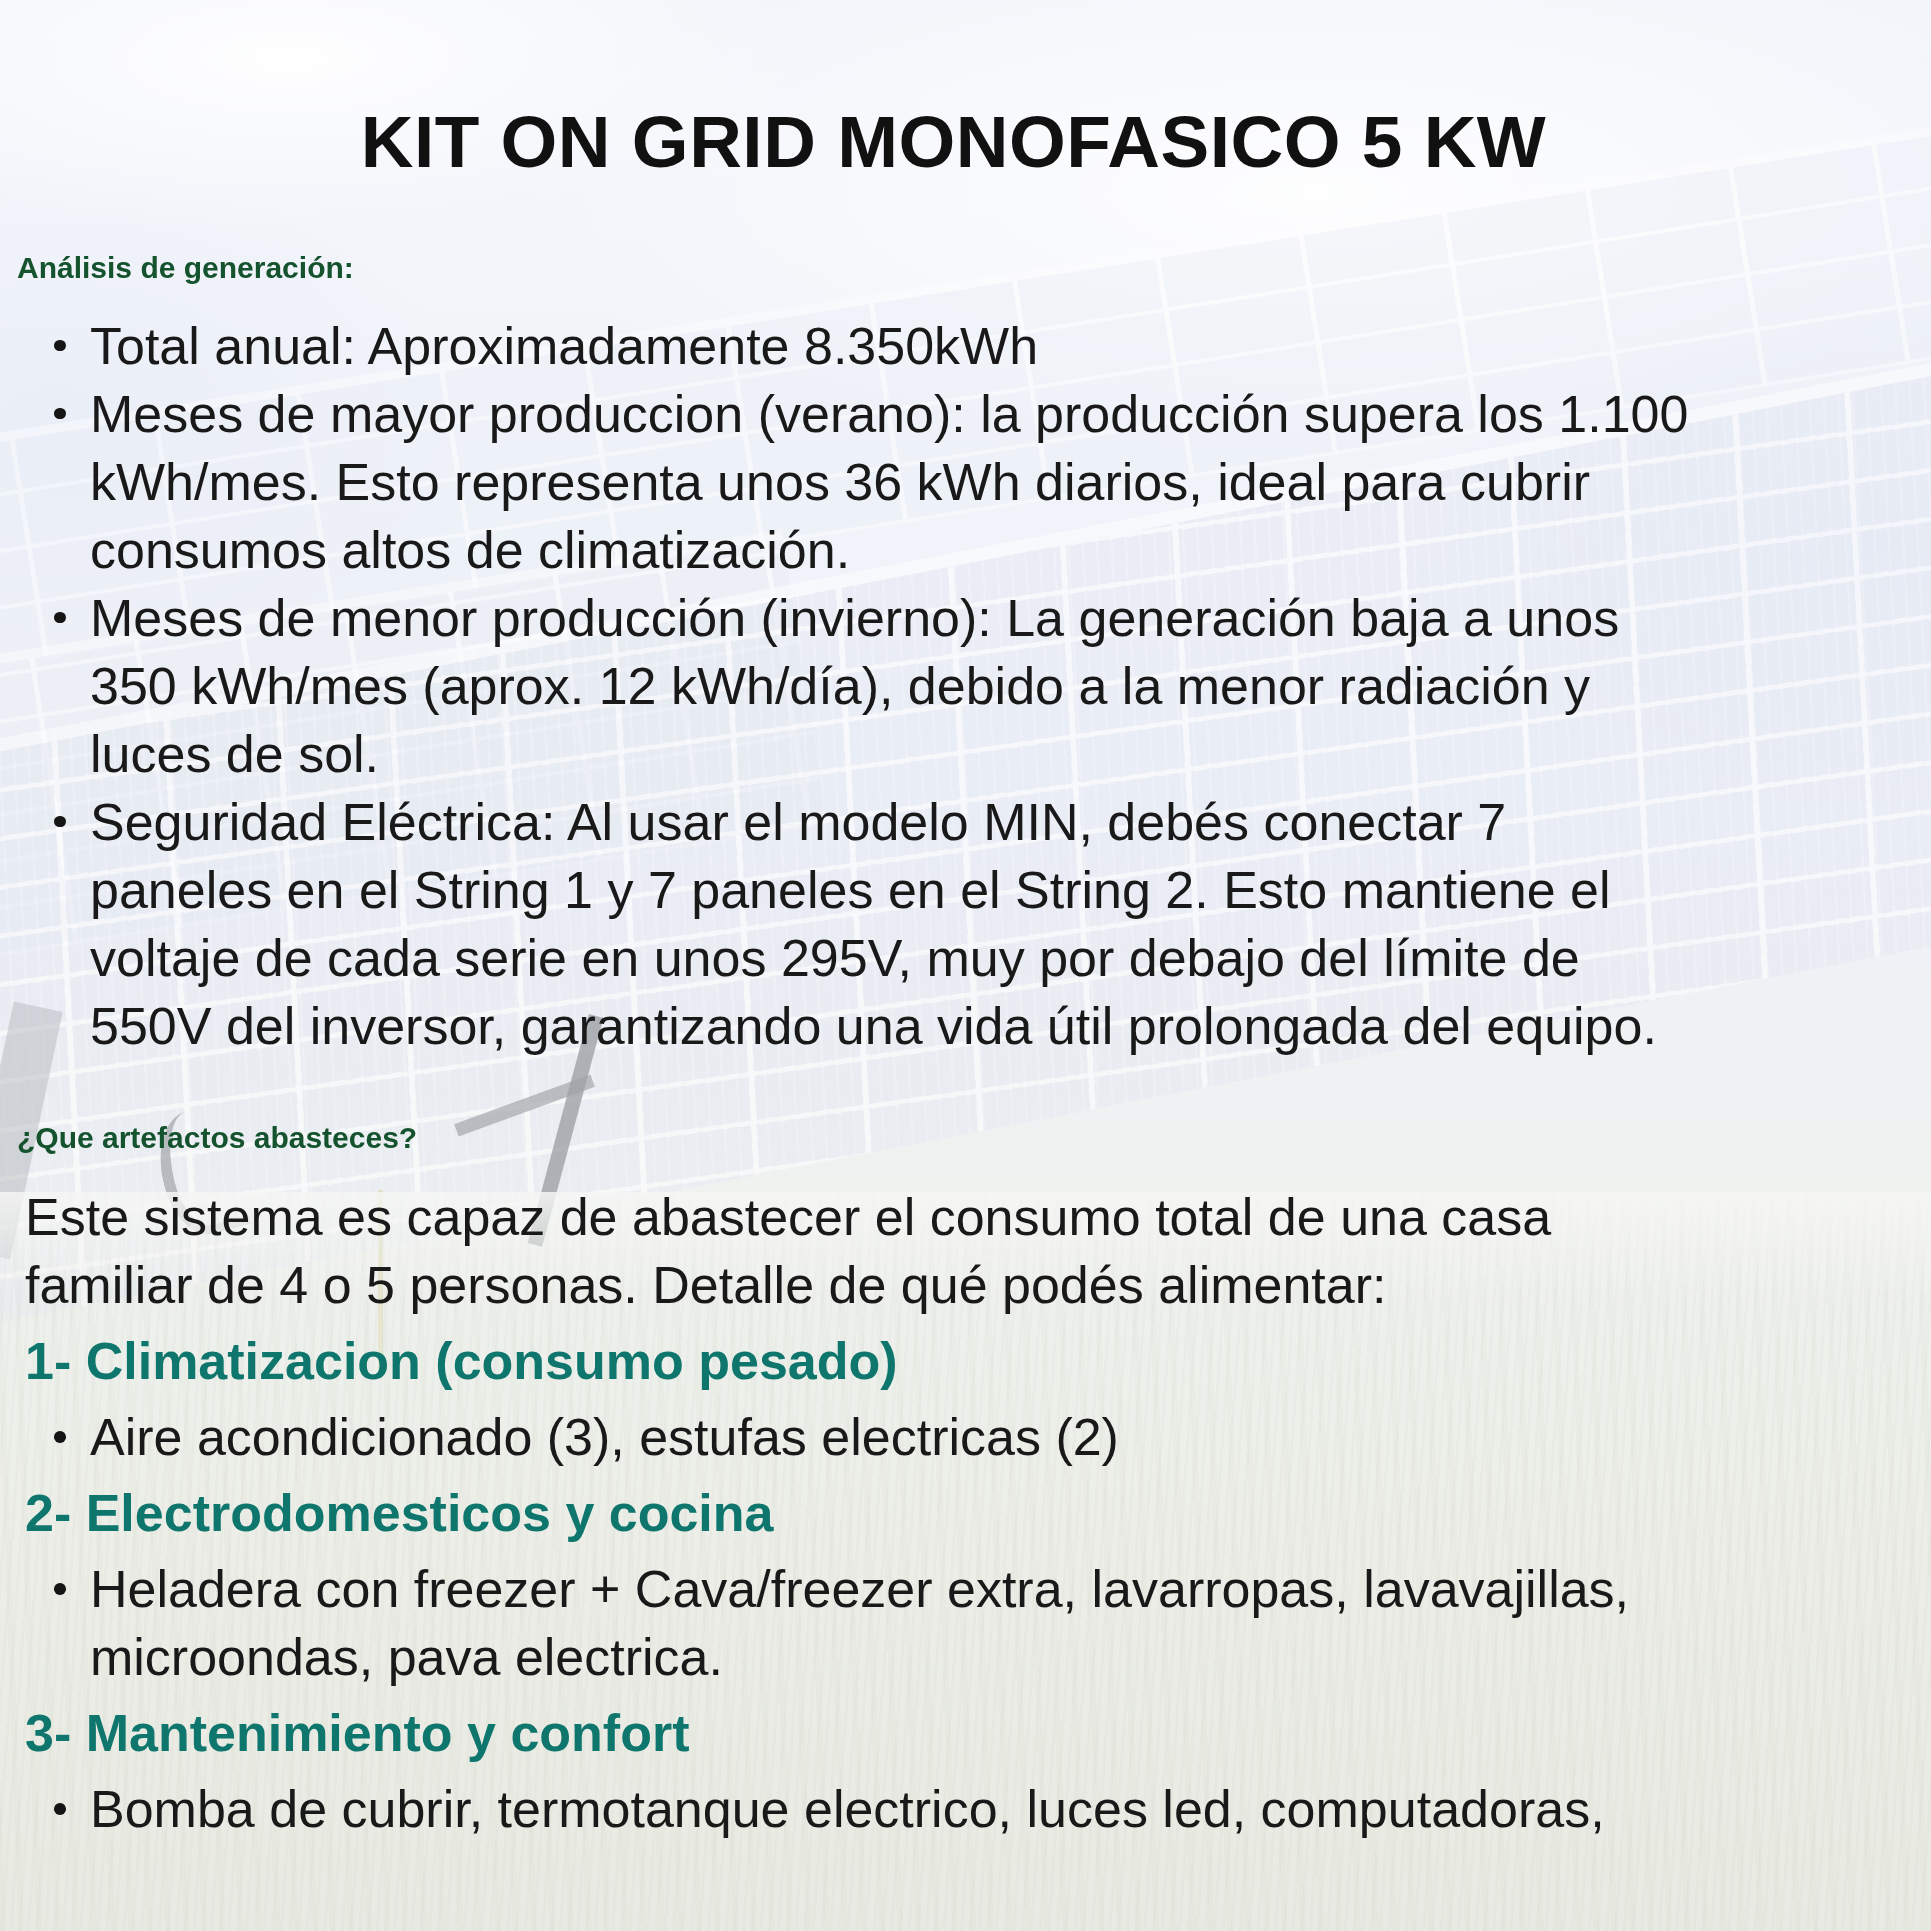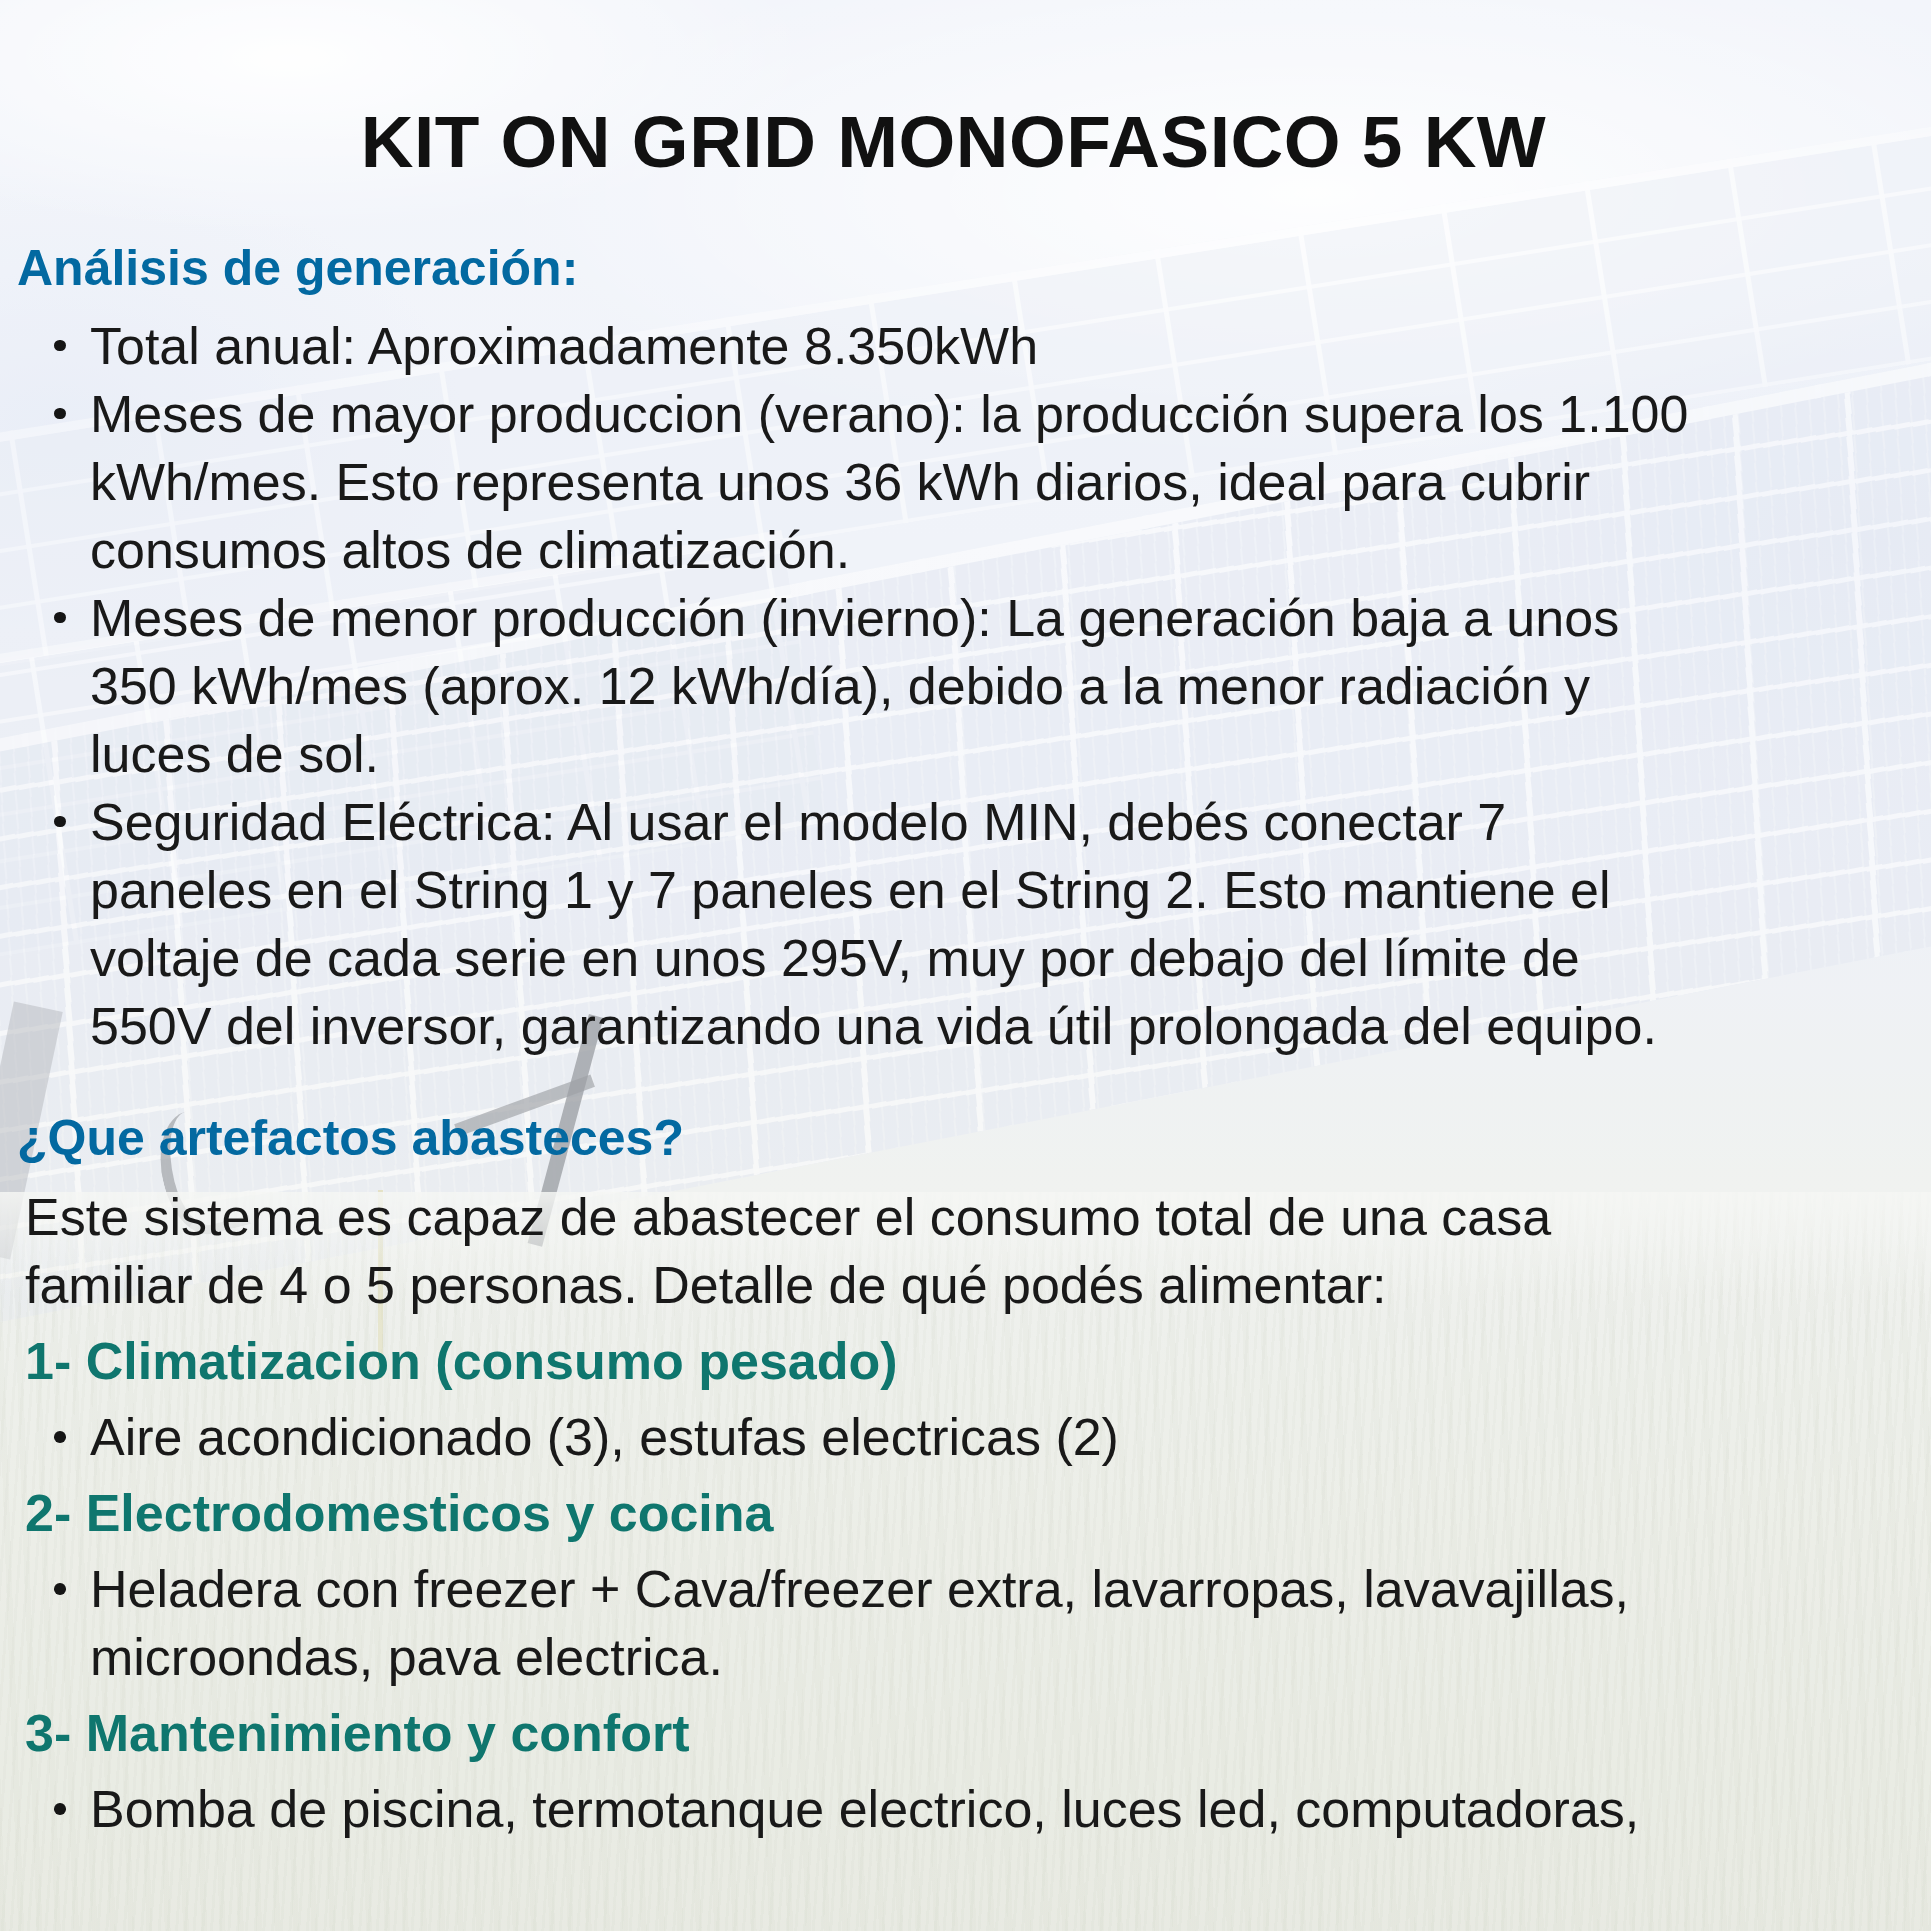"Análisis de generación:" h2 { color: #0369a1 -> #14532d; font-size: 50px -> 30px }
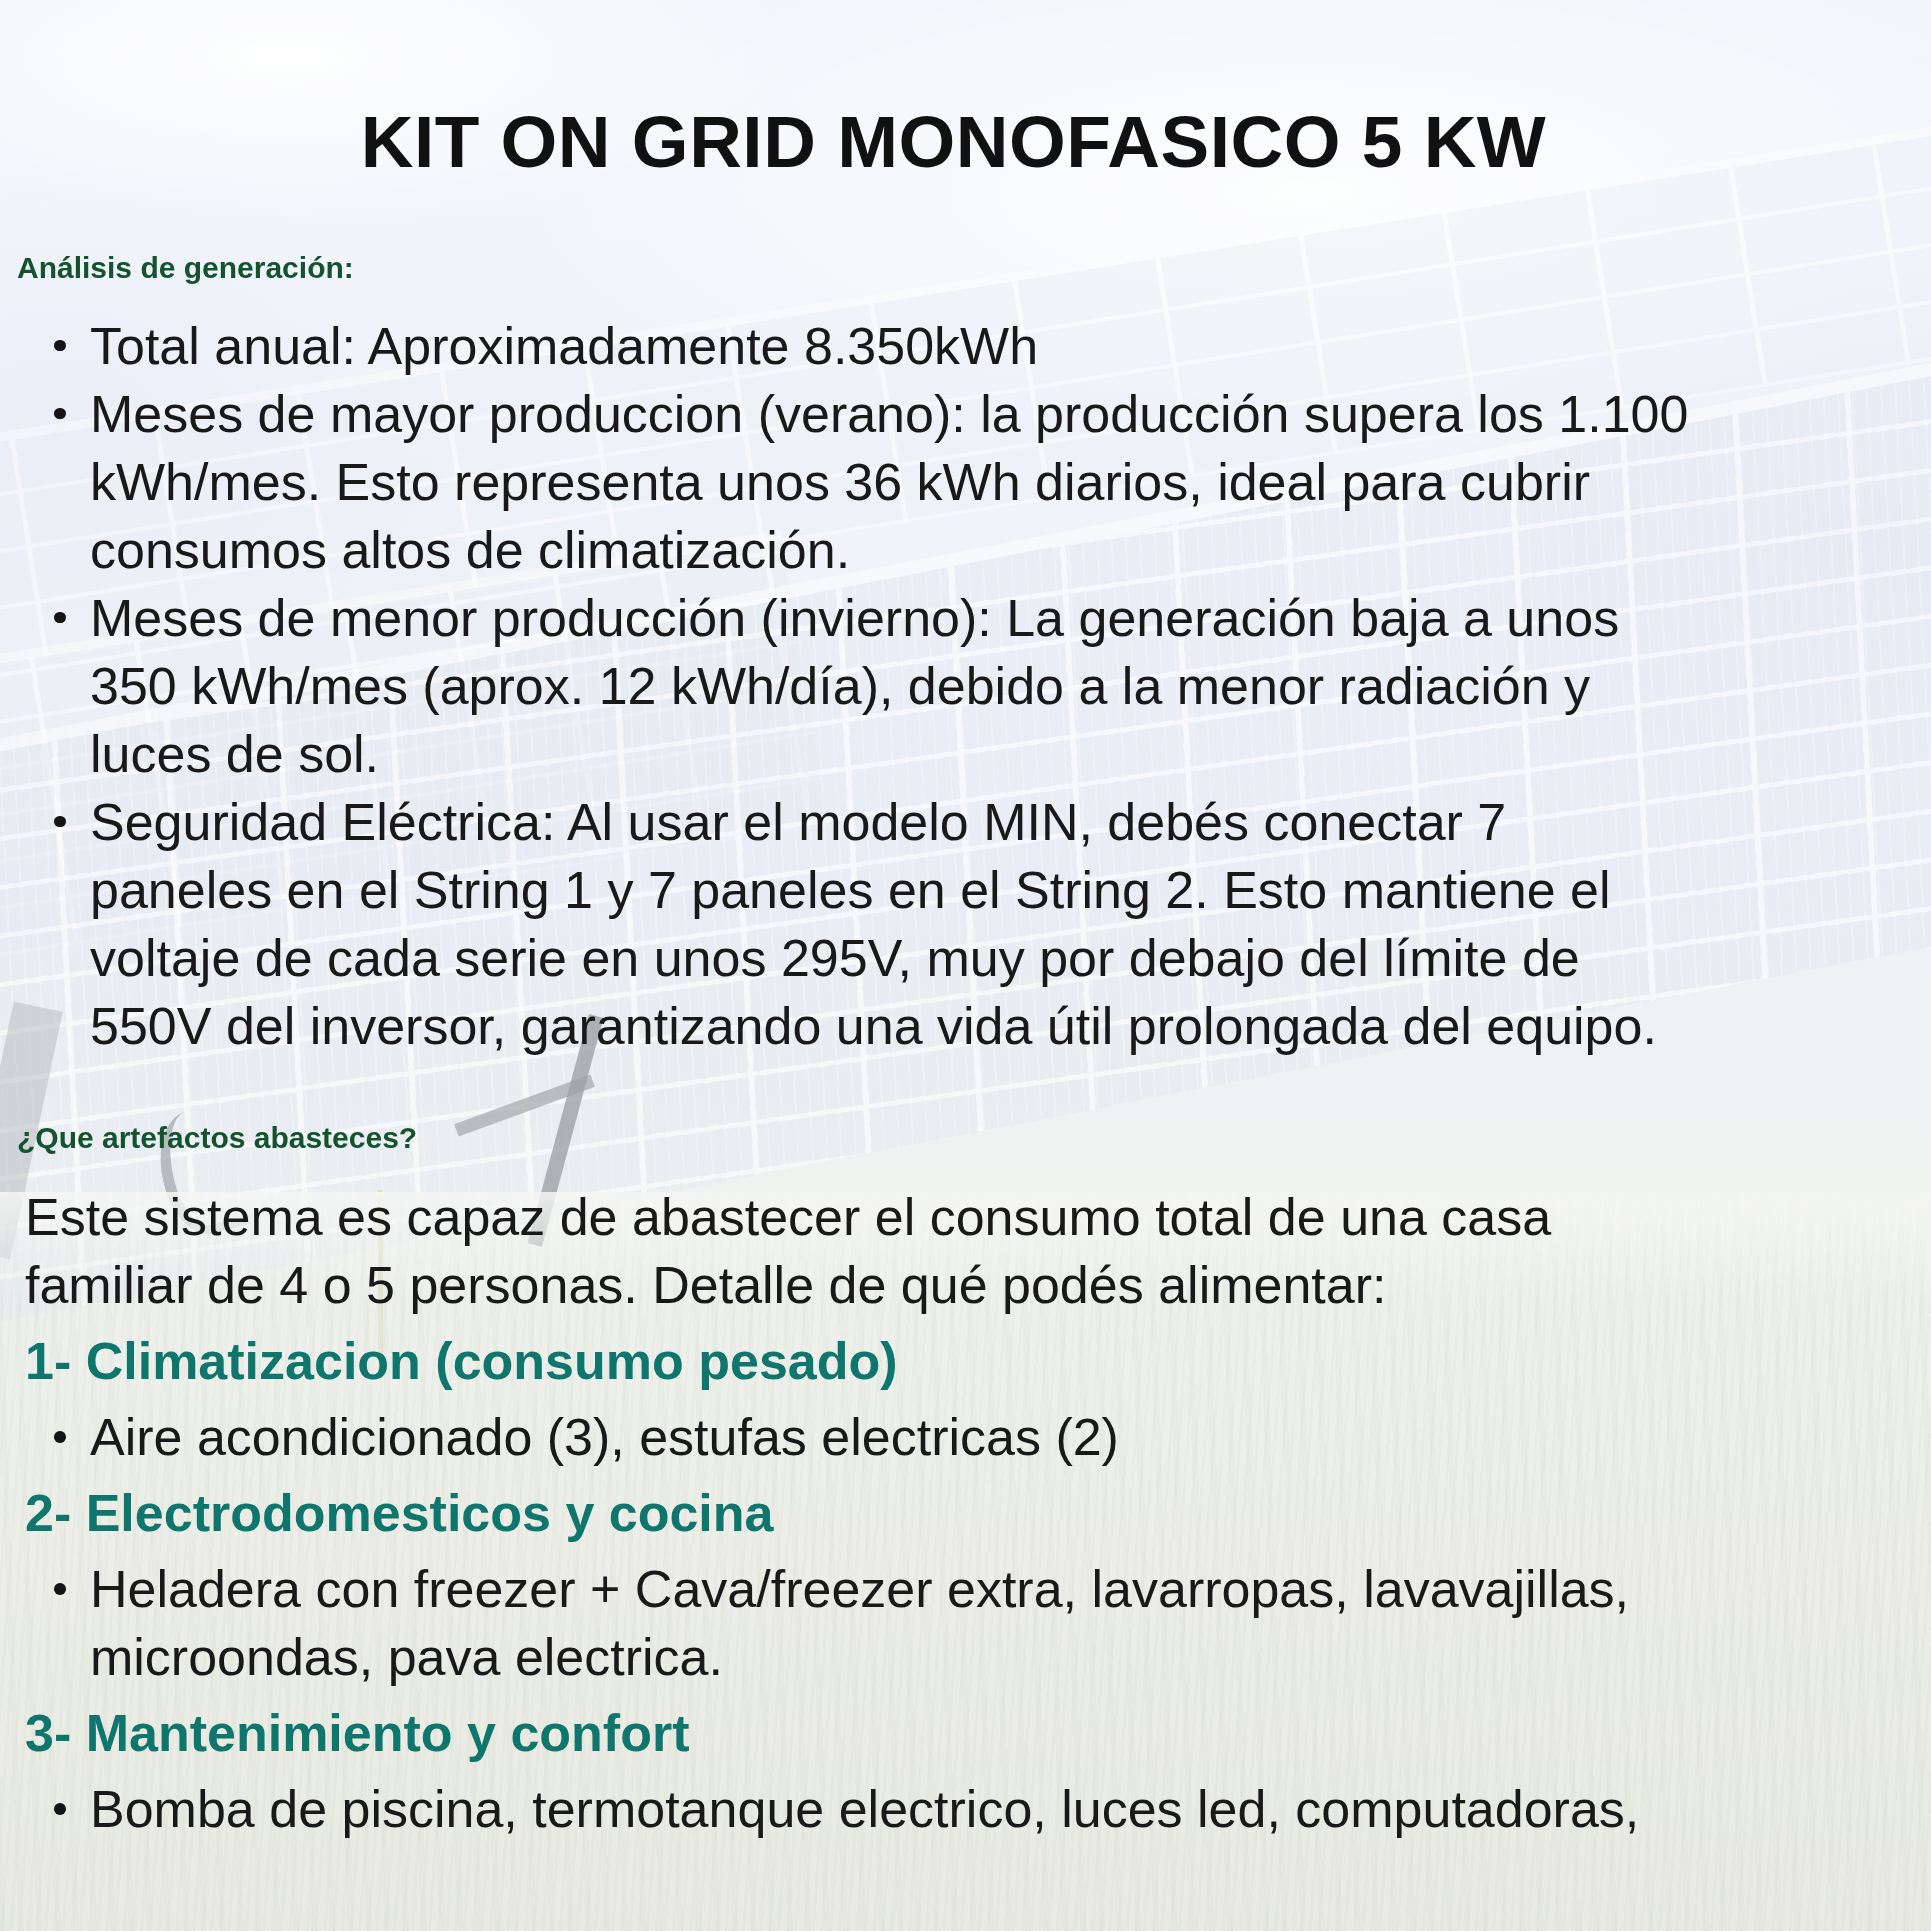"Bomba de piscina, termotanque electrico," span.ln { text: piscina -> cubrir }
